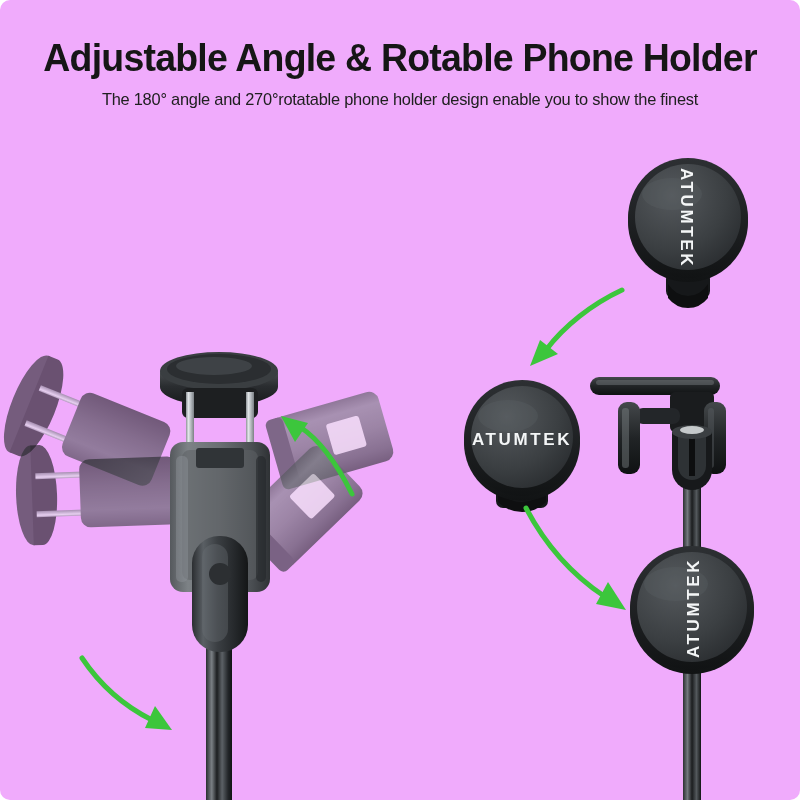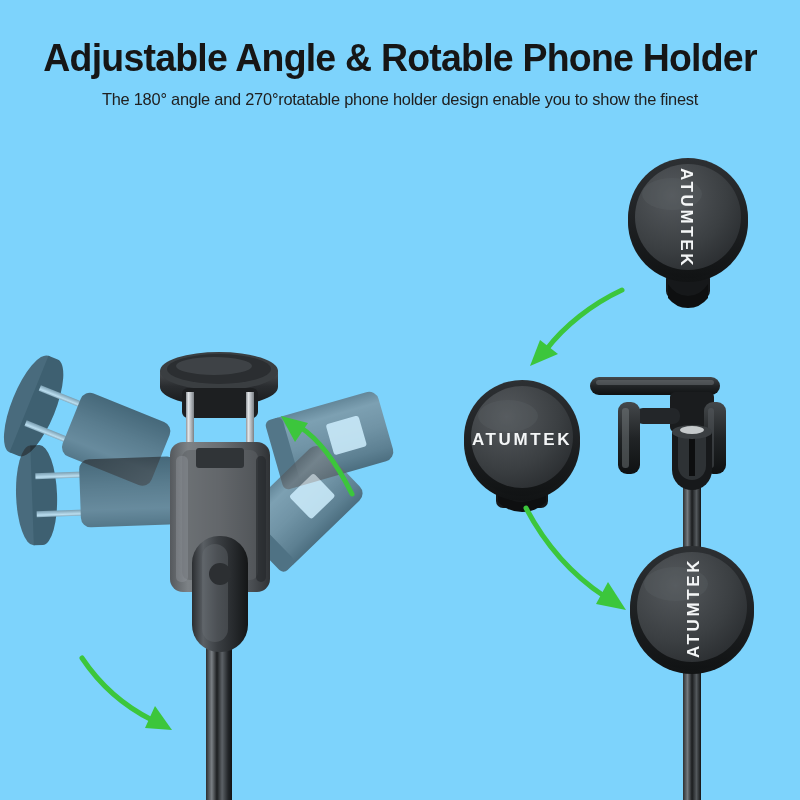"Adjustable Angle & Rotable Phone" #page { background: #7dd3fc -> #f0abfc; border-radius: none -> 10px }
